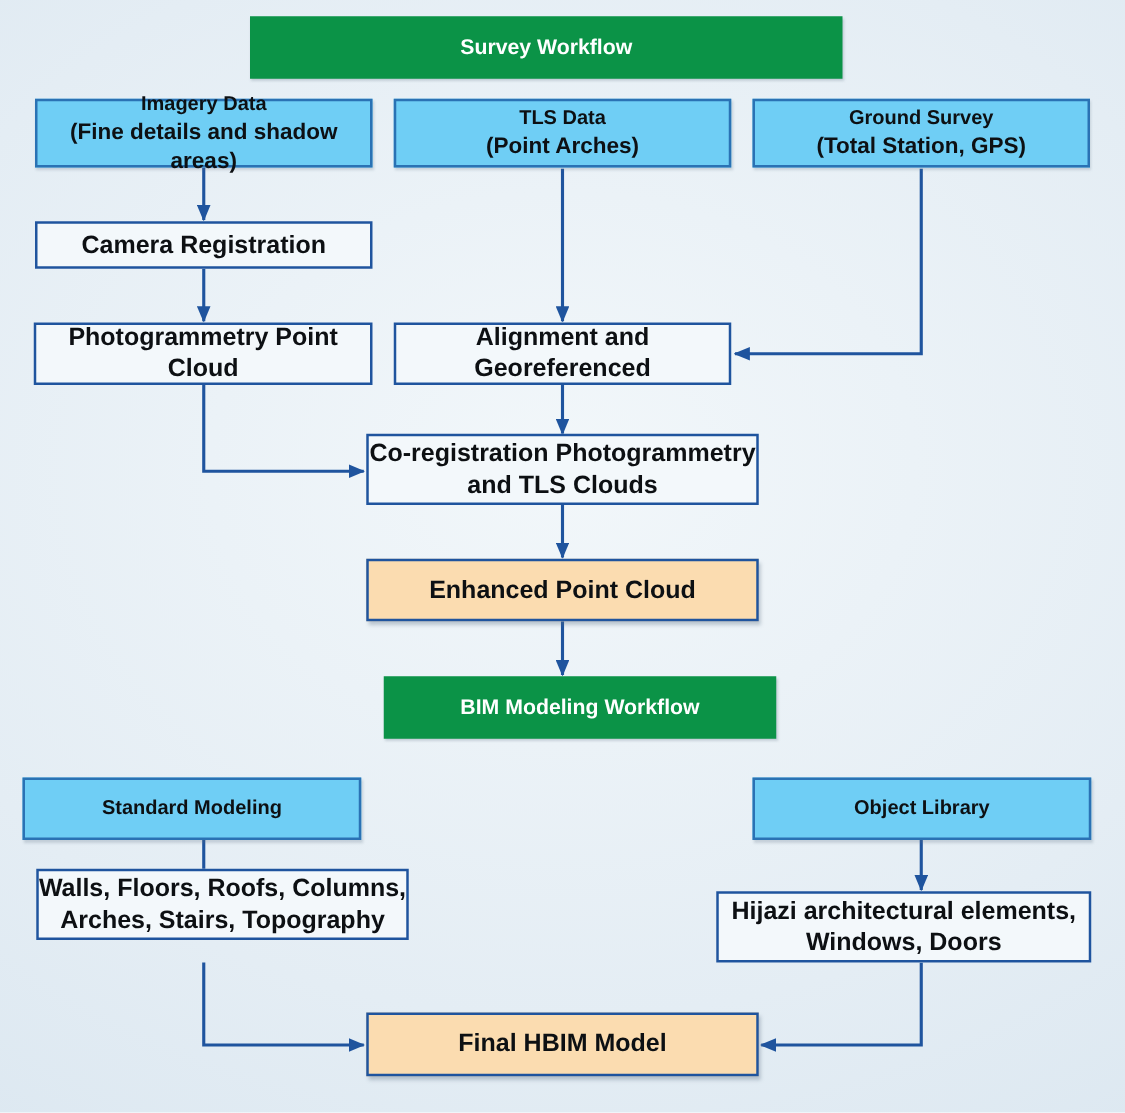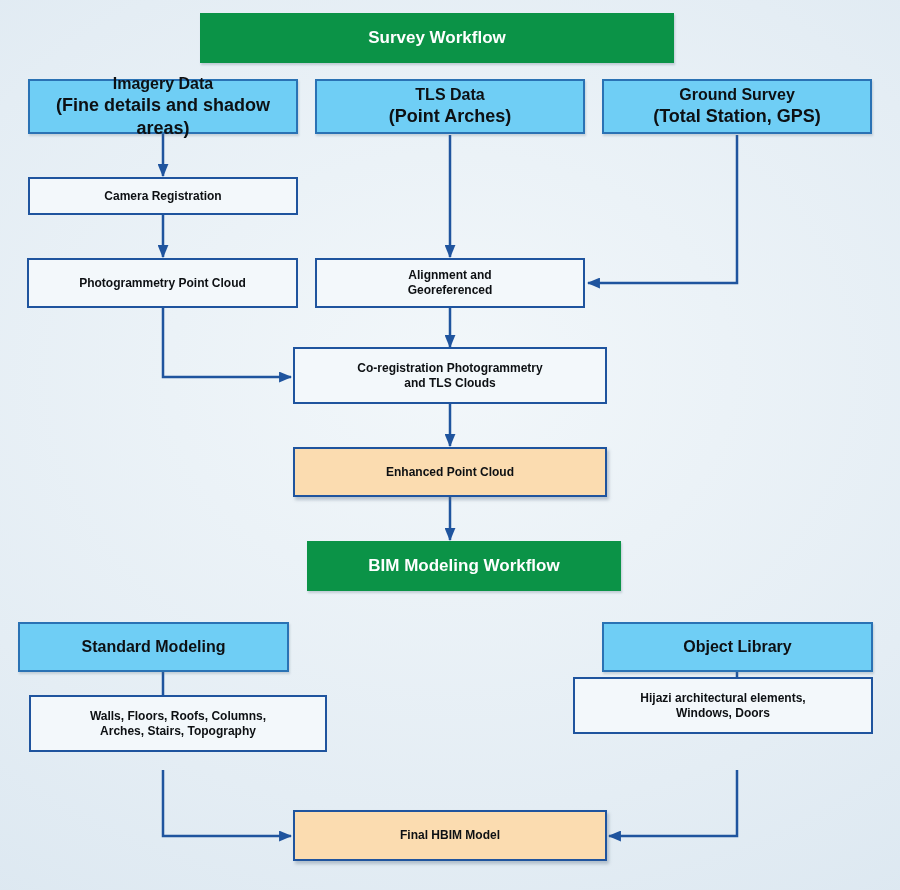"Camera Registration" .white { font-size: 12px -> 20px }
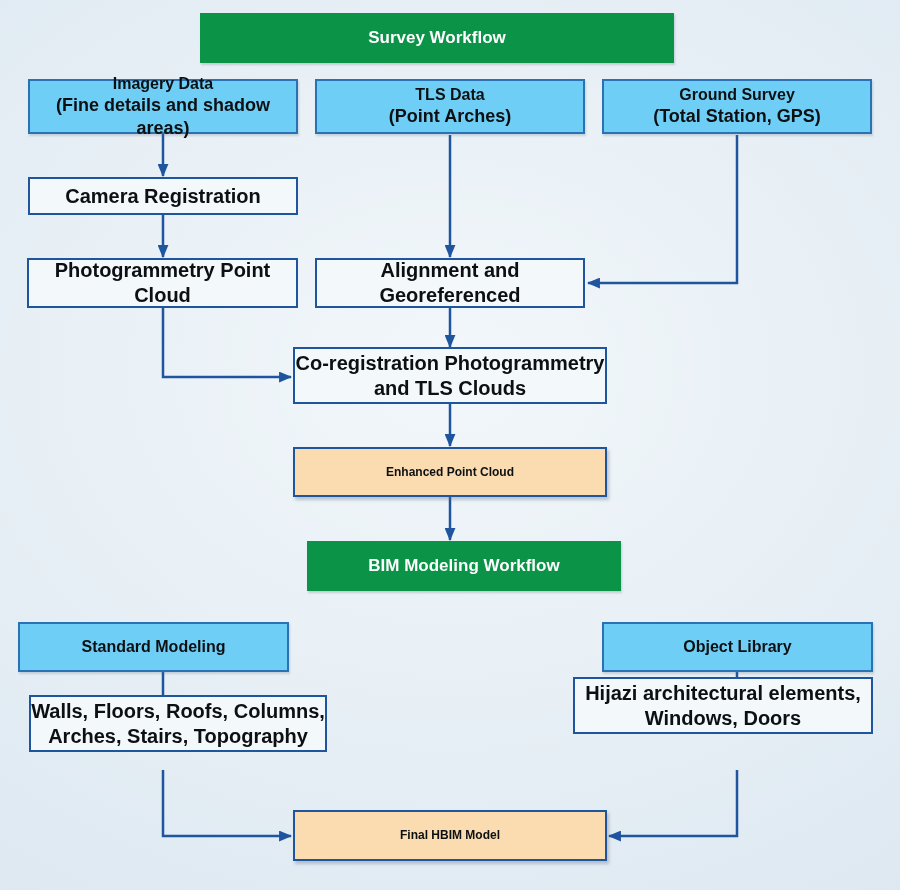"Enhanced Point Cloud" .orange { font-size: 12px -> 20px }
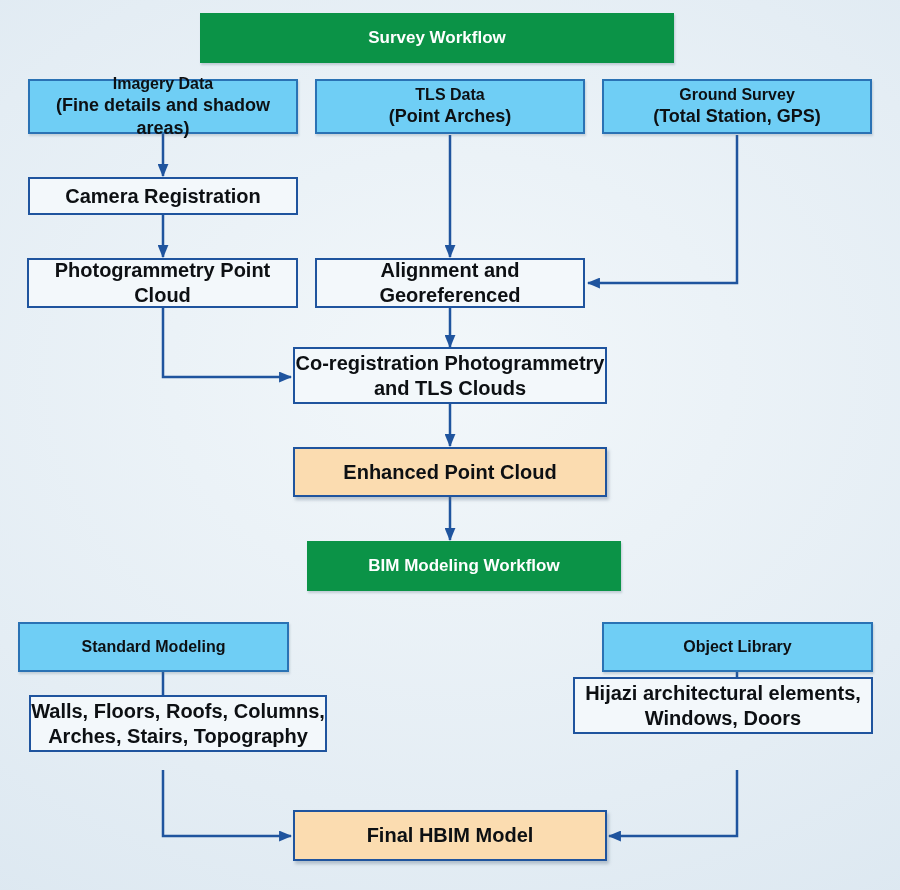"Hijazi architectural elements," div.node { top: 677px -> 713px }
